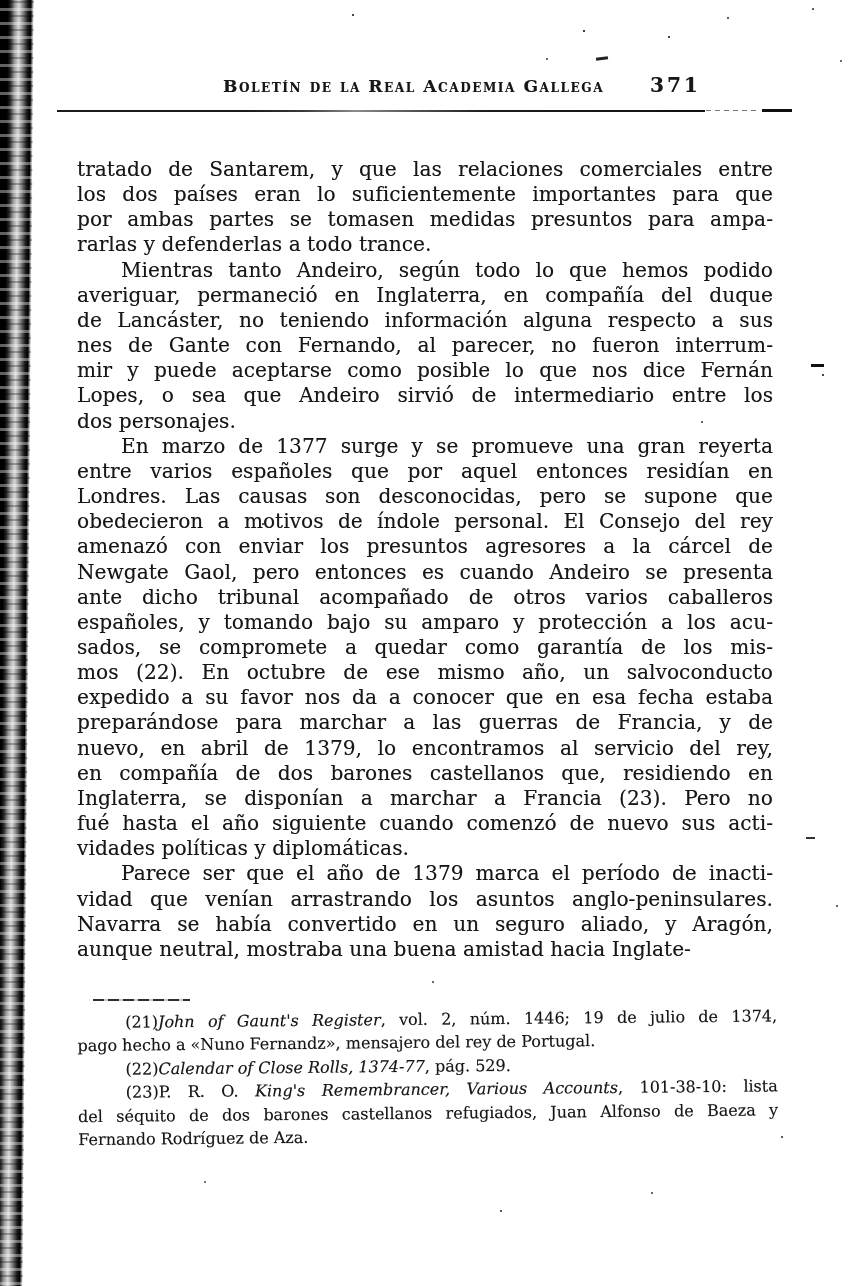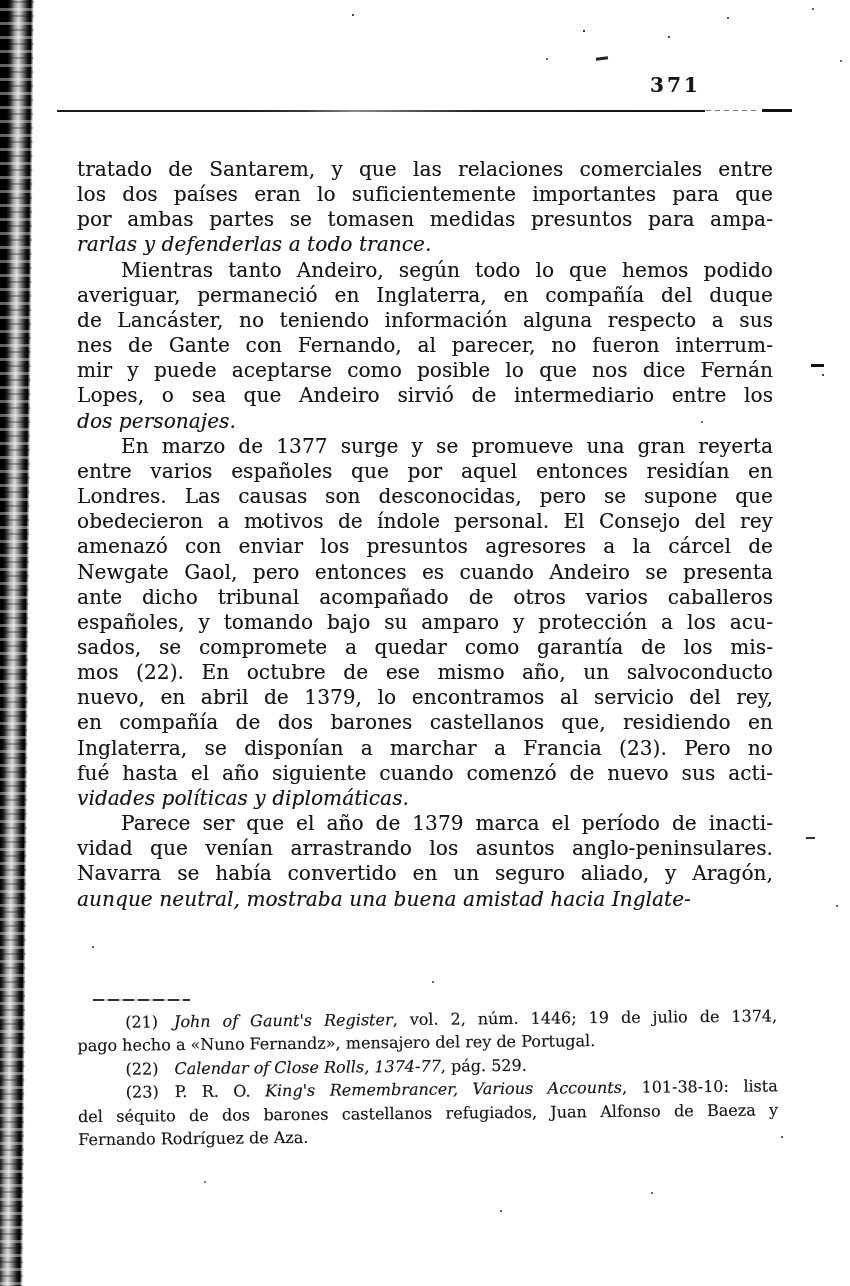"Boletín de la Real Academia" div.header-title { html: none -> <div>Boletín de la Real Academia Gallega</div> }
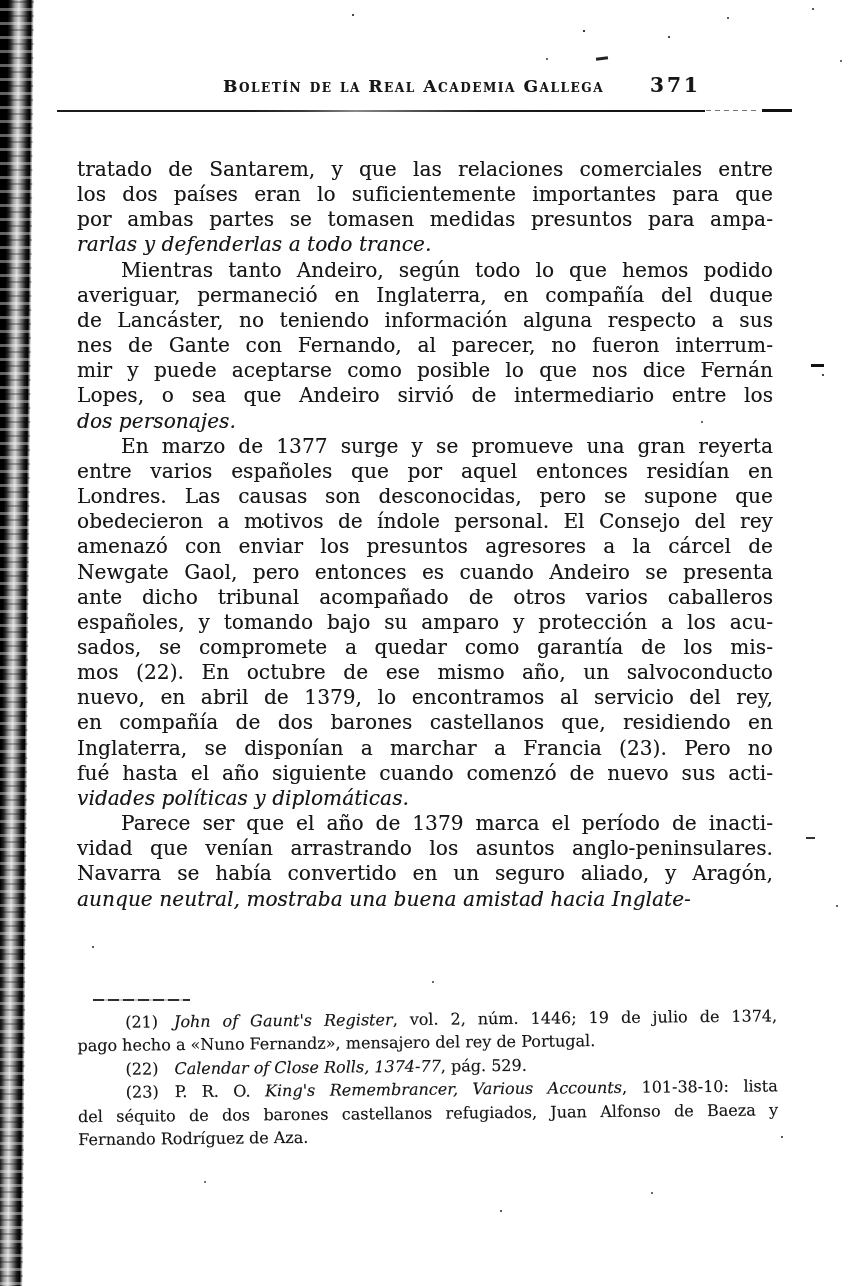"rarlas y defenderlas a todo" .line.lastline { font-style: italic -> none }
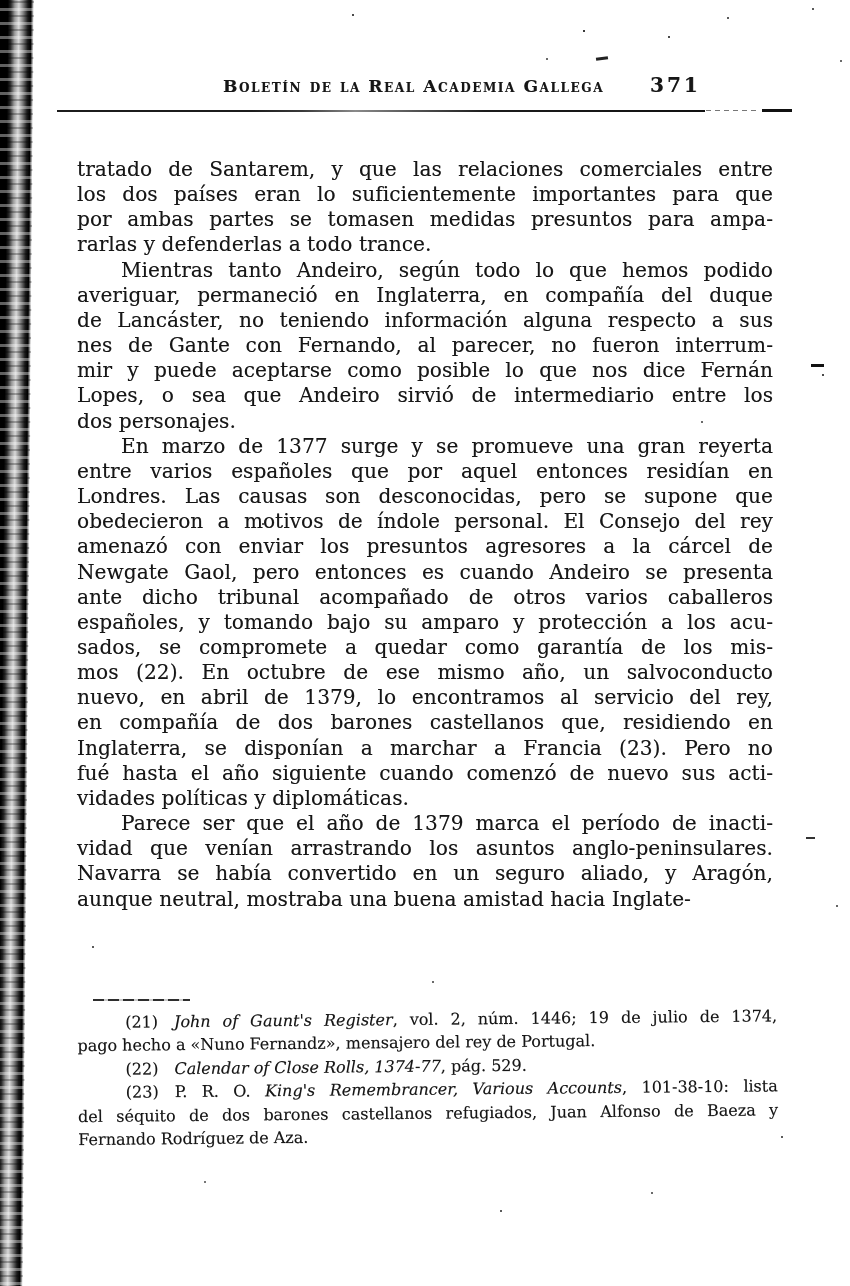"expedido a su favor nos" div.line { html: none -> <div>expedido a su favor nos da a conocer que en esa fecha estaba</div> }
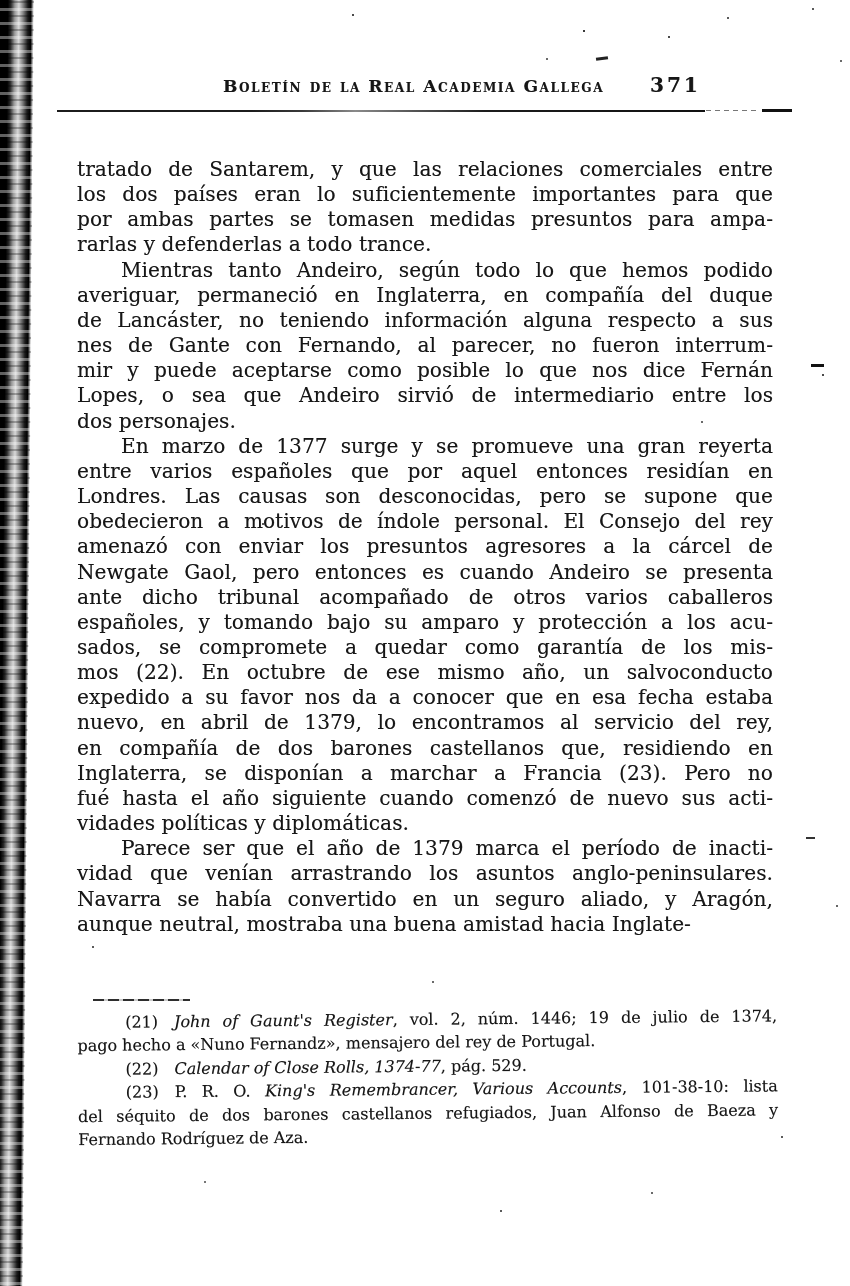"preparándose para marchar a las" div.line { html: none -> <div>preparándose para marchar a las guerras de Francia, y de</div> }
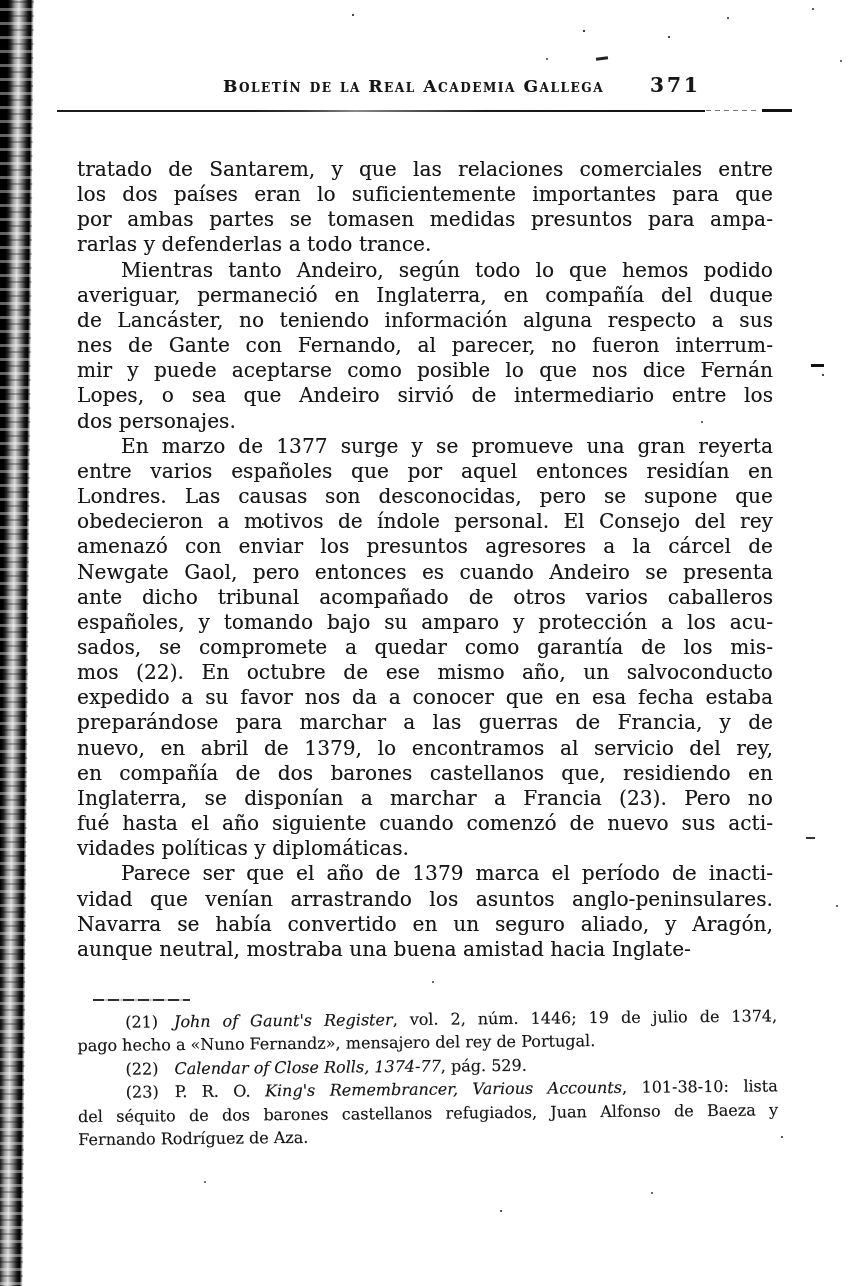"(21)" .seg-label { margin-right: 16px -> none }
